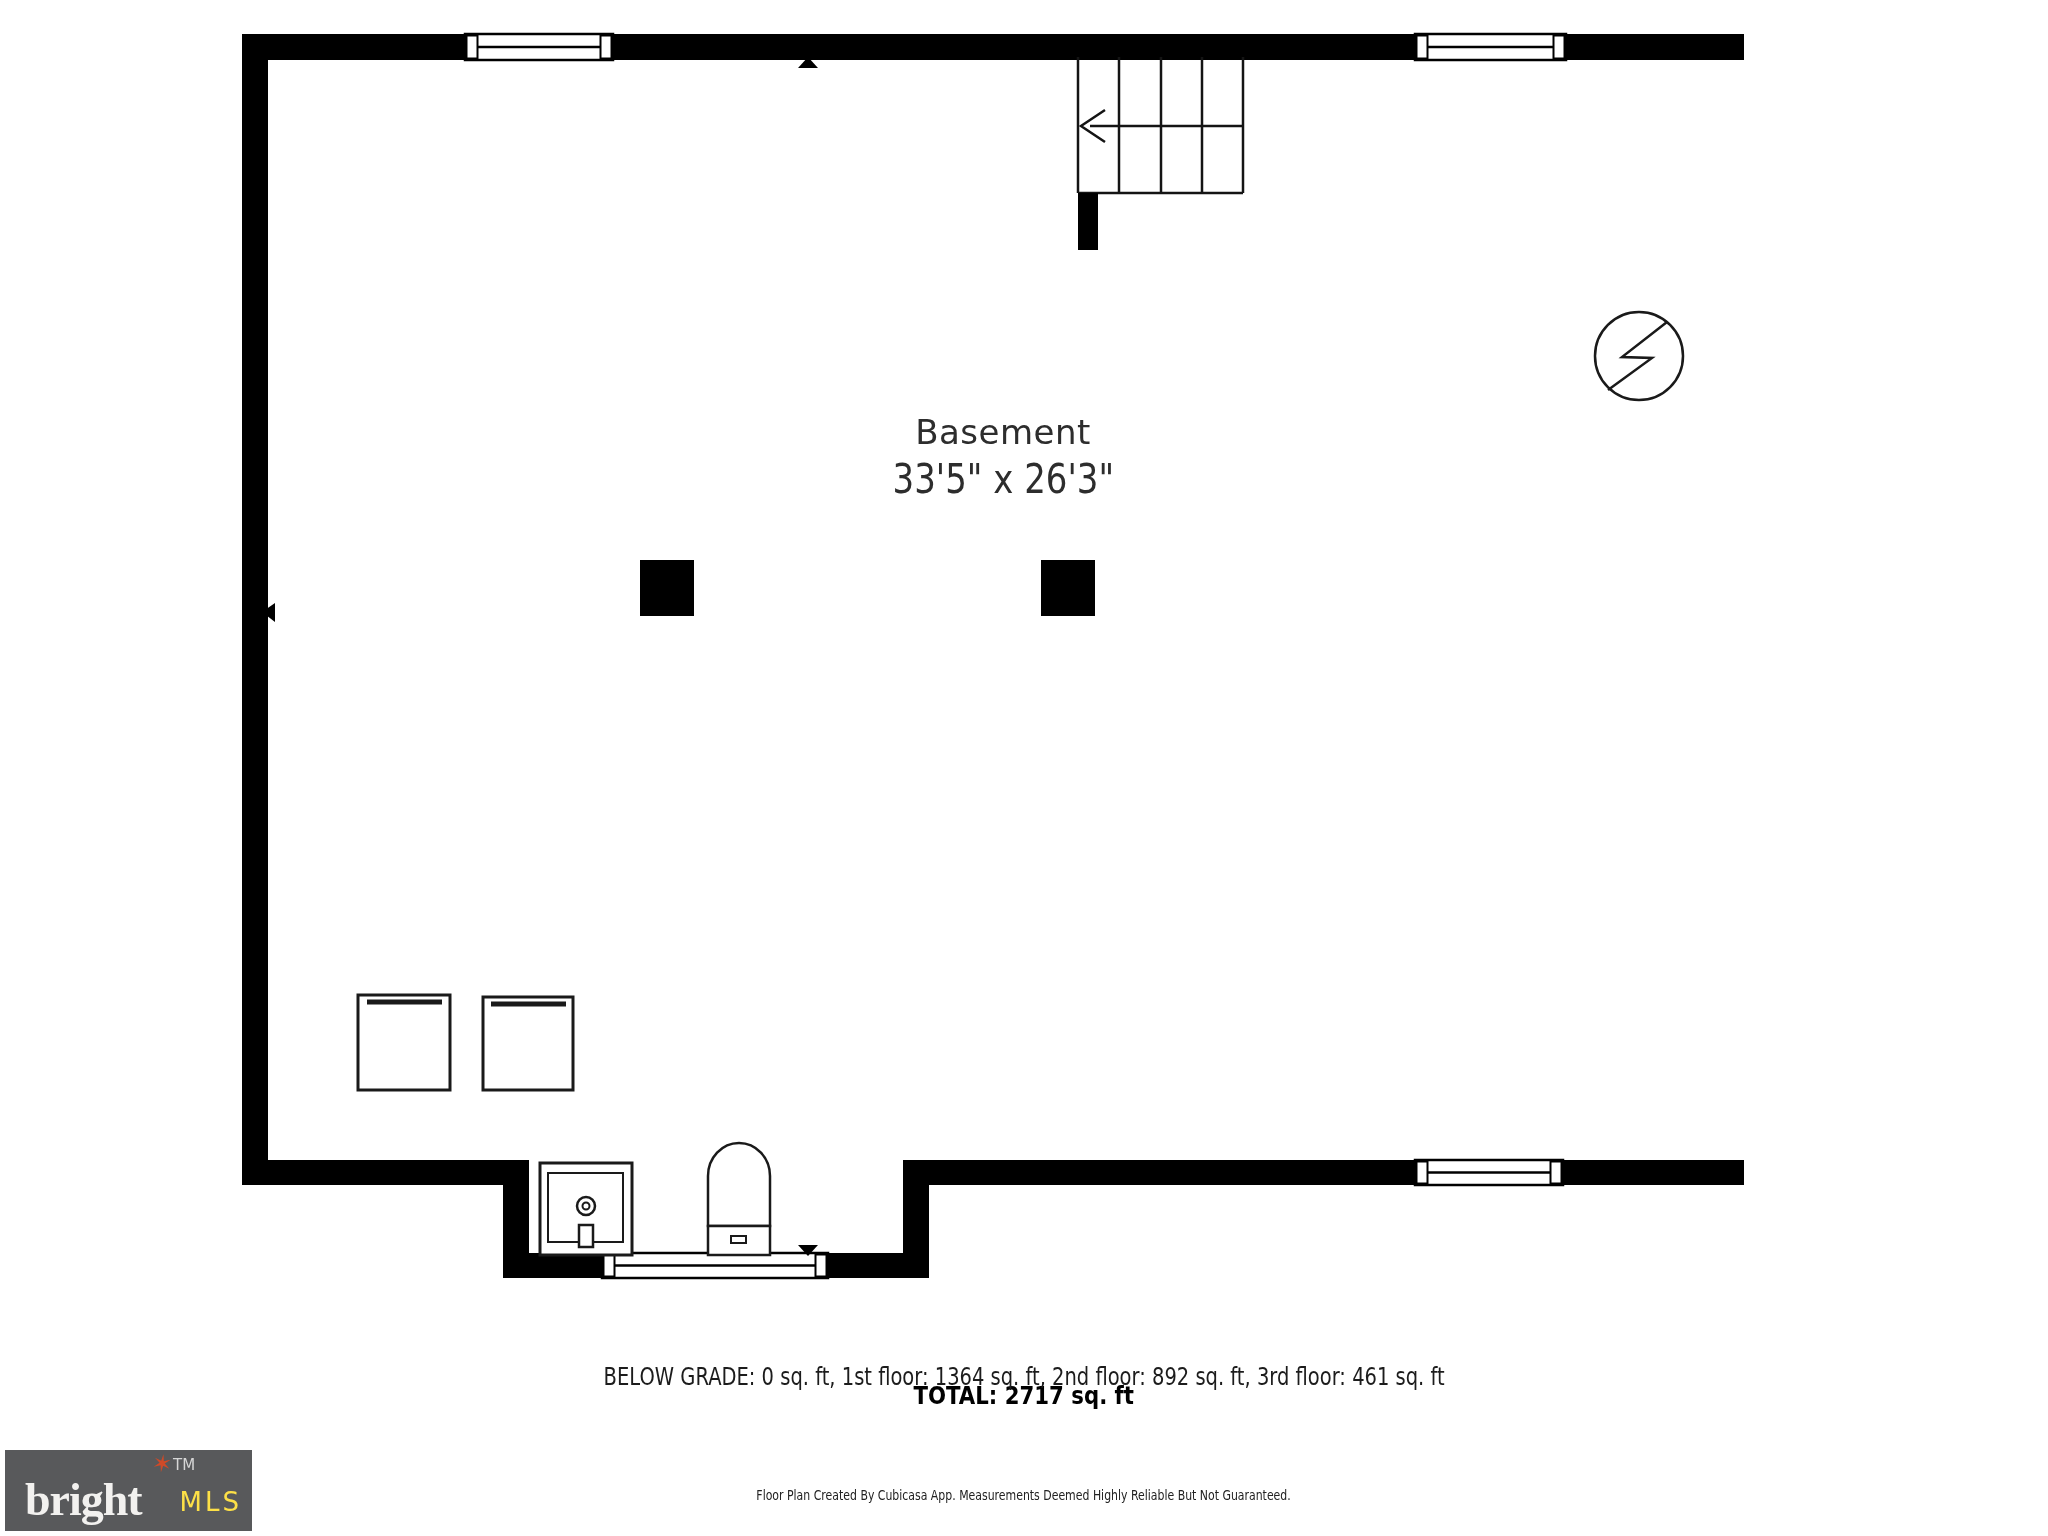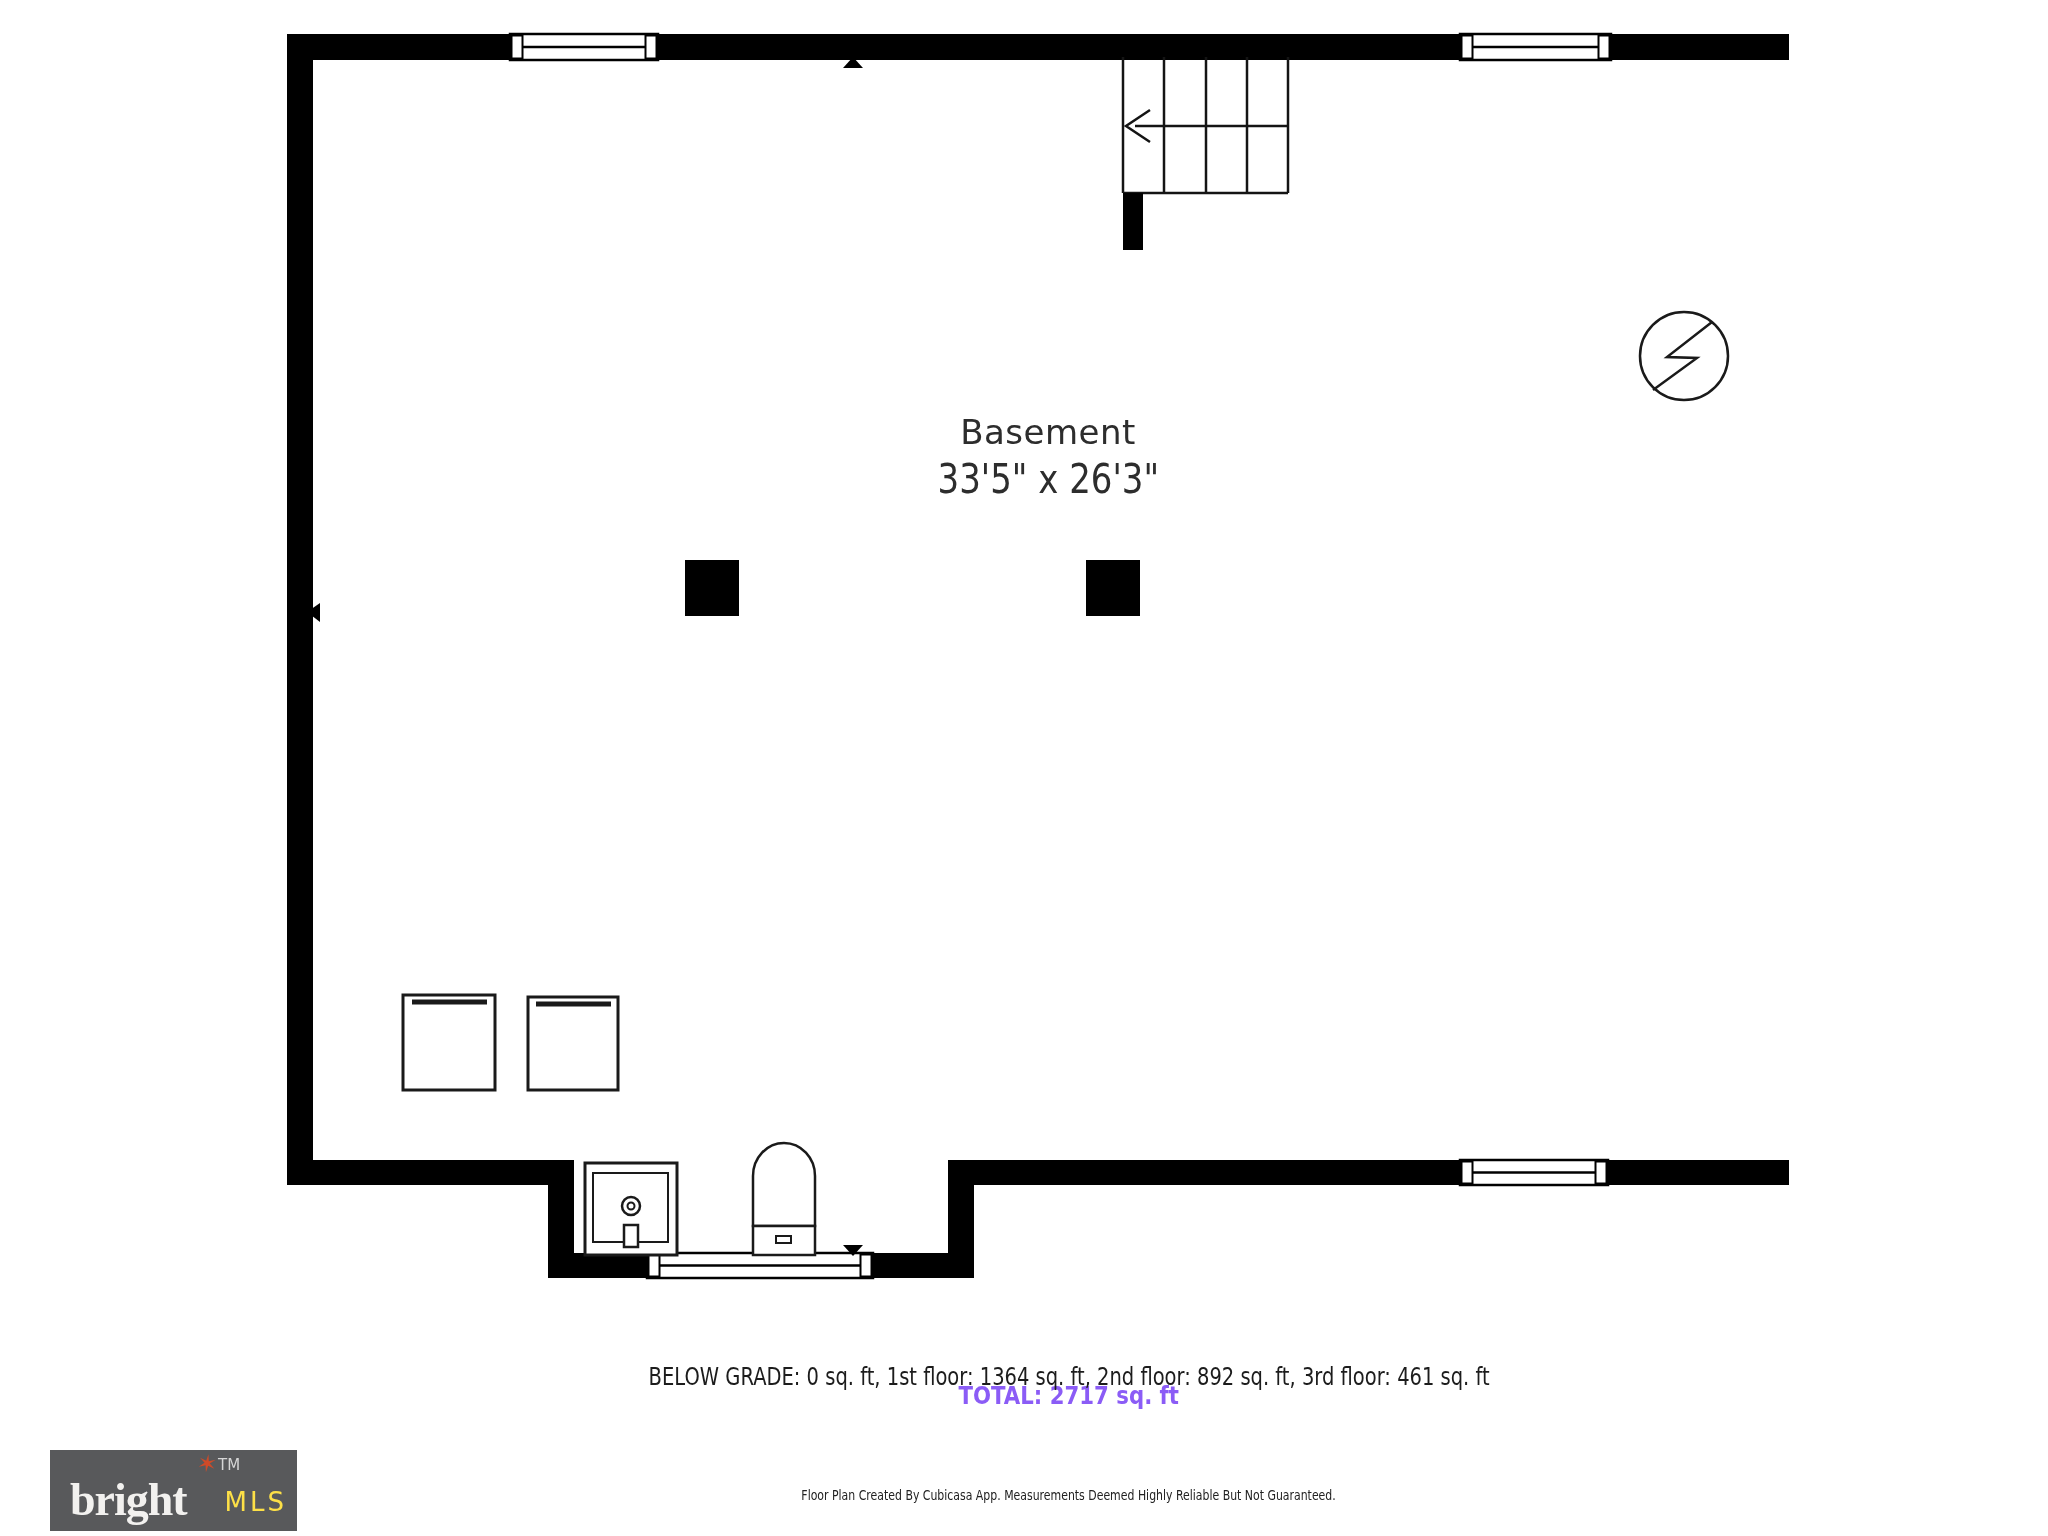"Basement" #canvas { margin-left: 45px -> none }
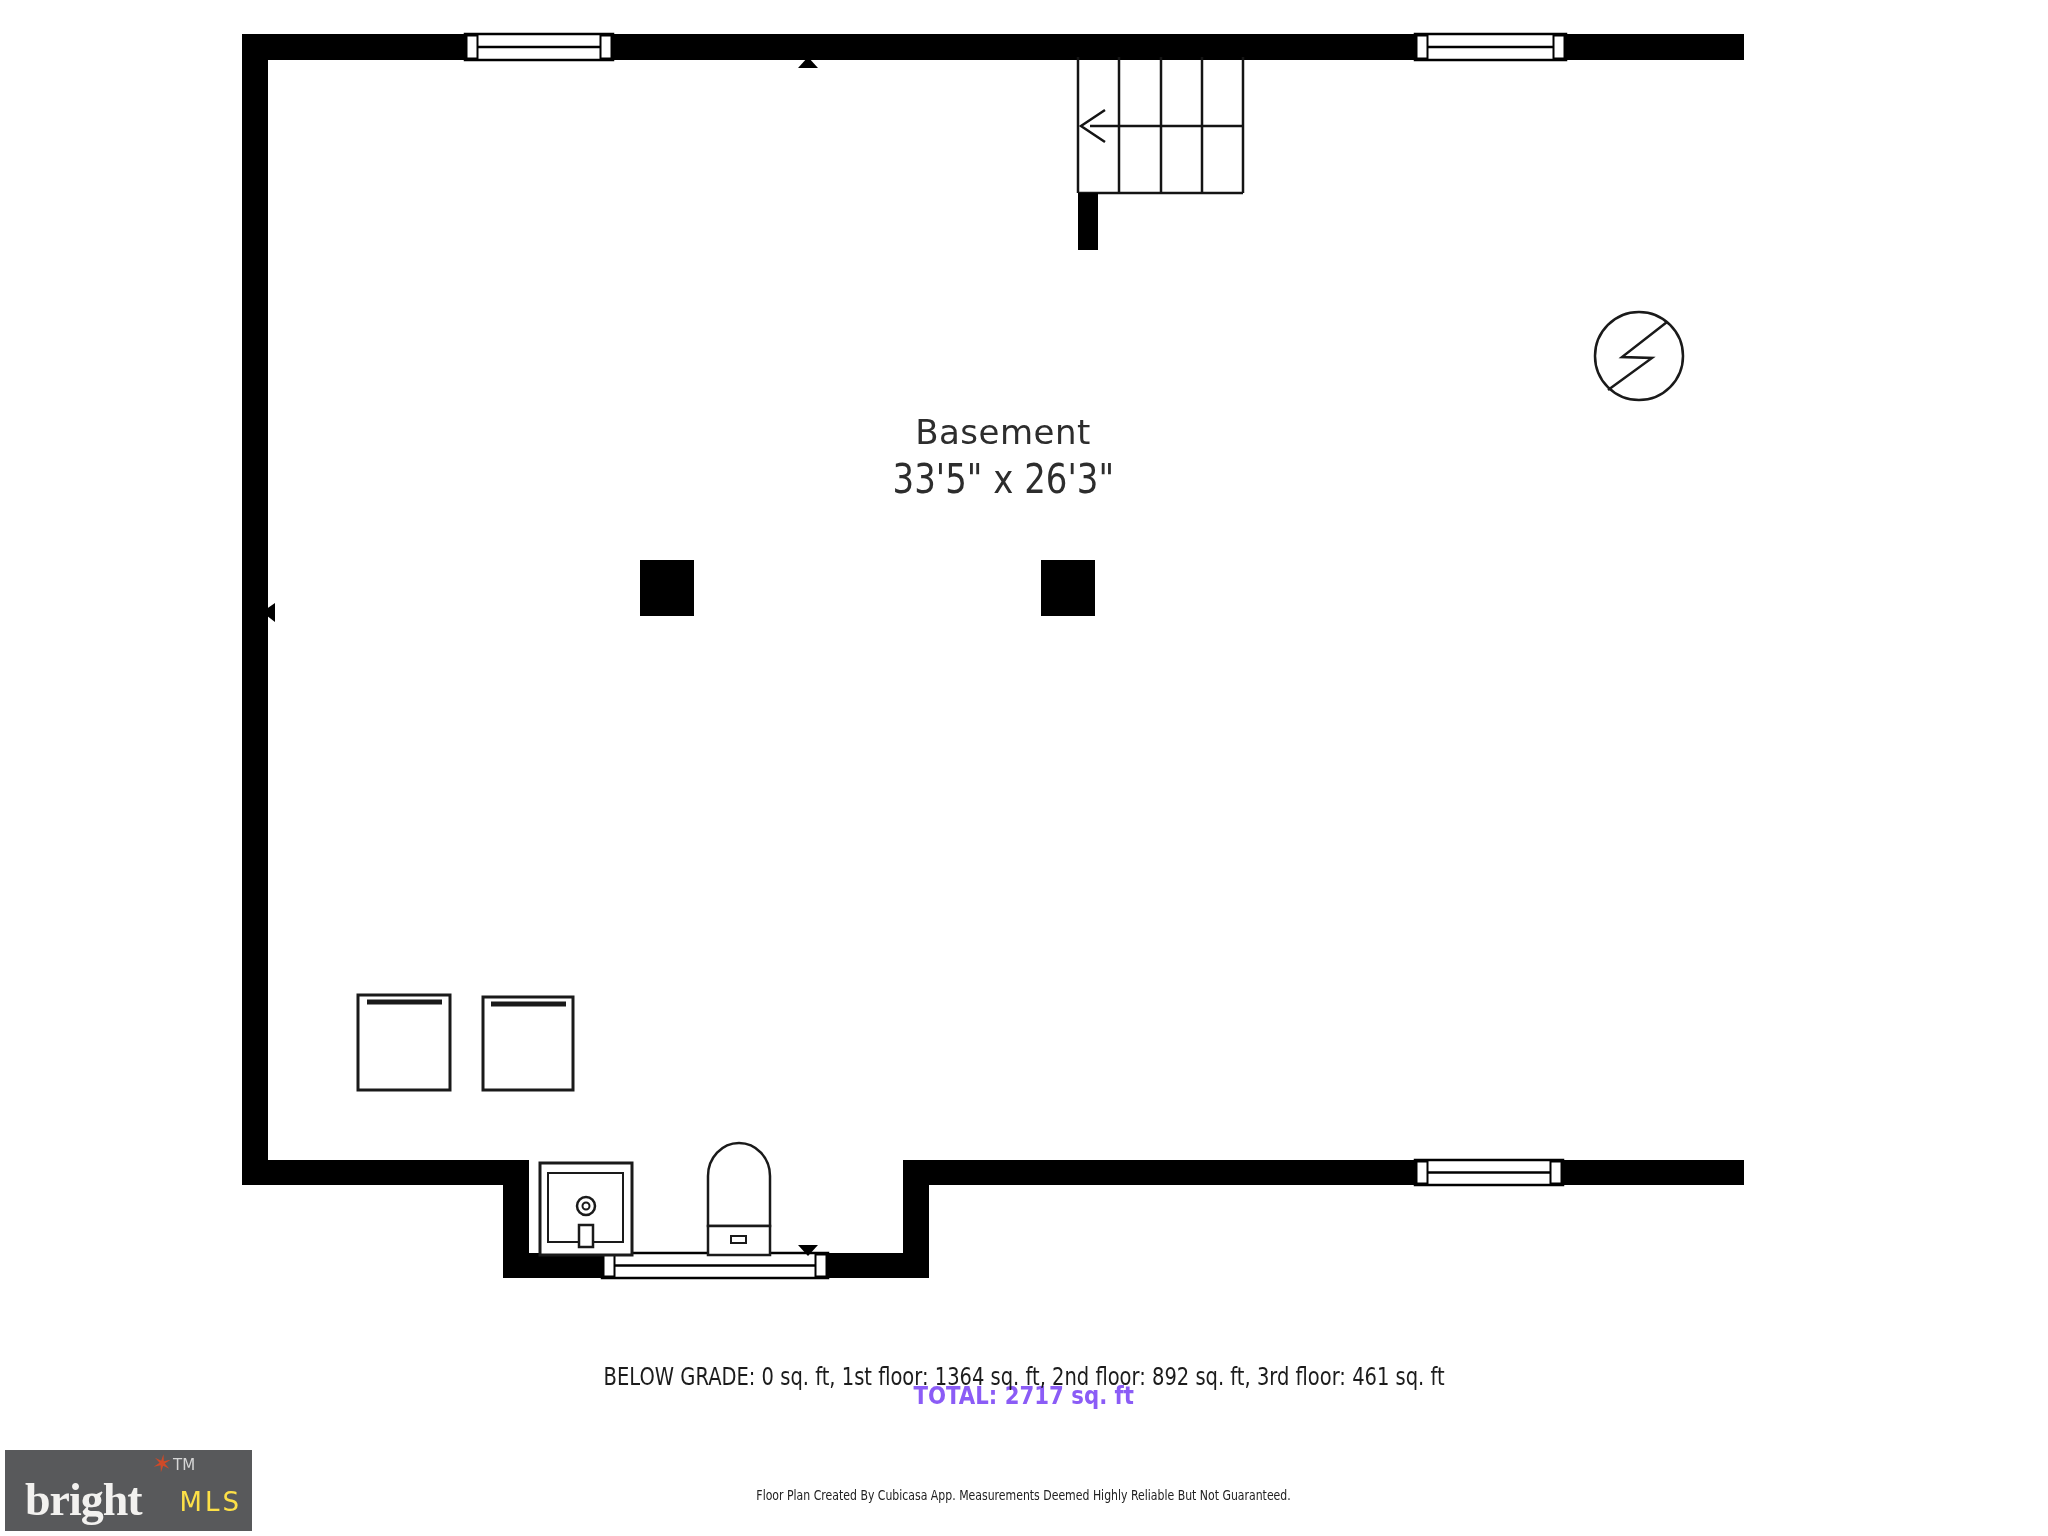"TOTAL: 2717 sq. ft" .sum-total { color: #8b5cf6 -> #000000 }
